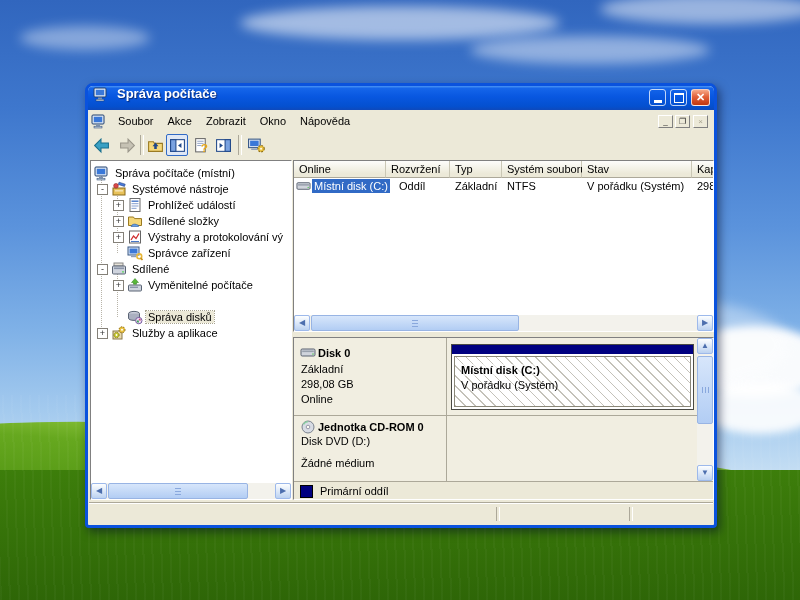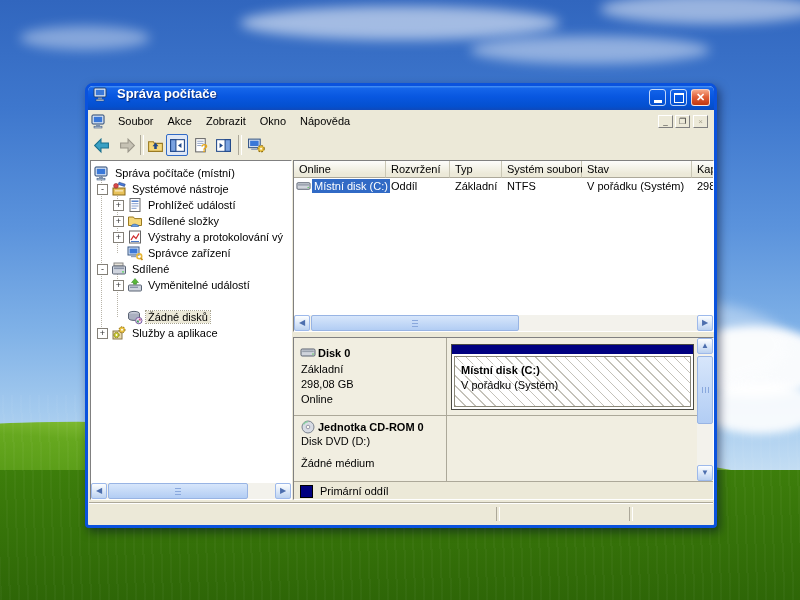"Oddíl" div.lcell { left: 92px -> 100px }
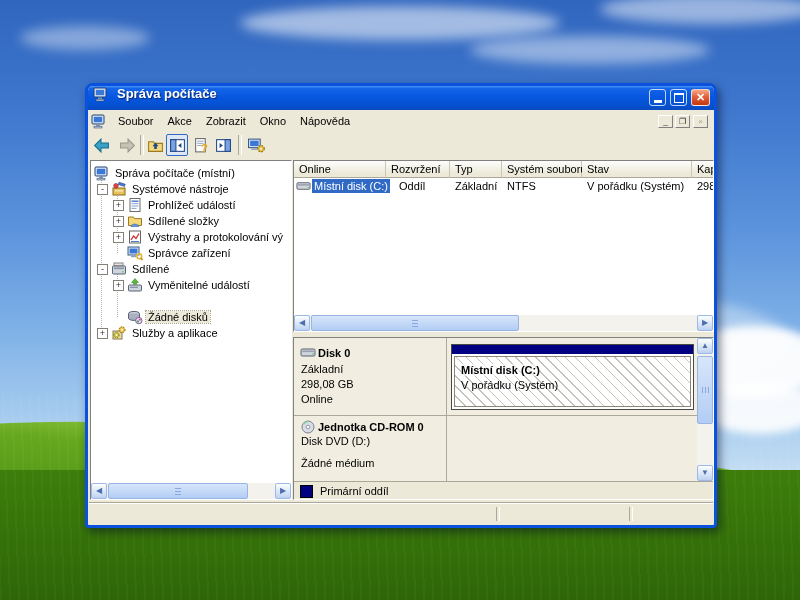"Vyměnitelné událostí" span.tlabel { text: událostí -> počítače }
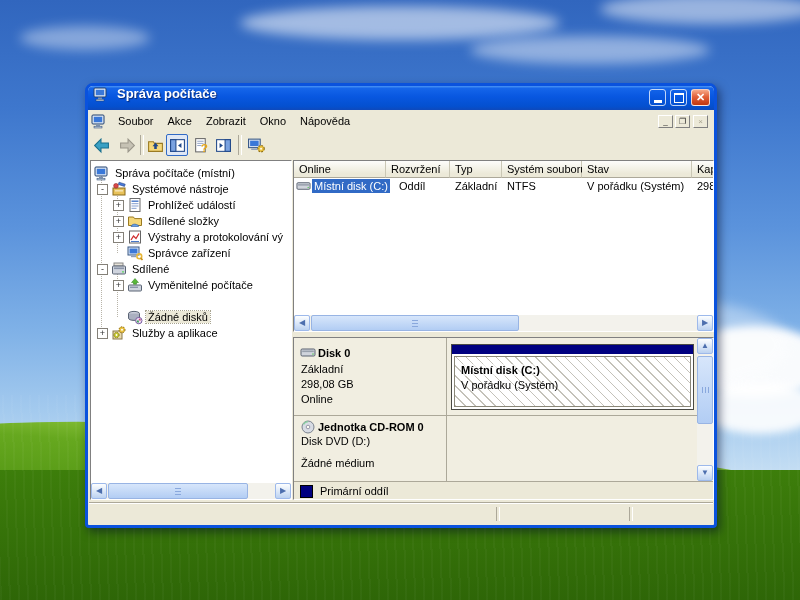"Žádné disků" span.tlabel { text: Žádné -> Správa }
